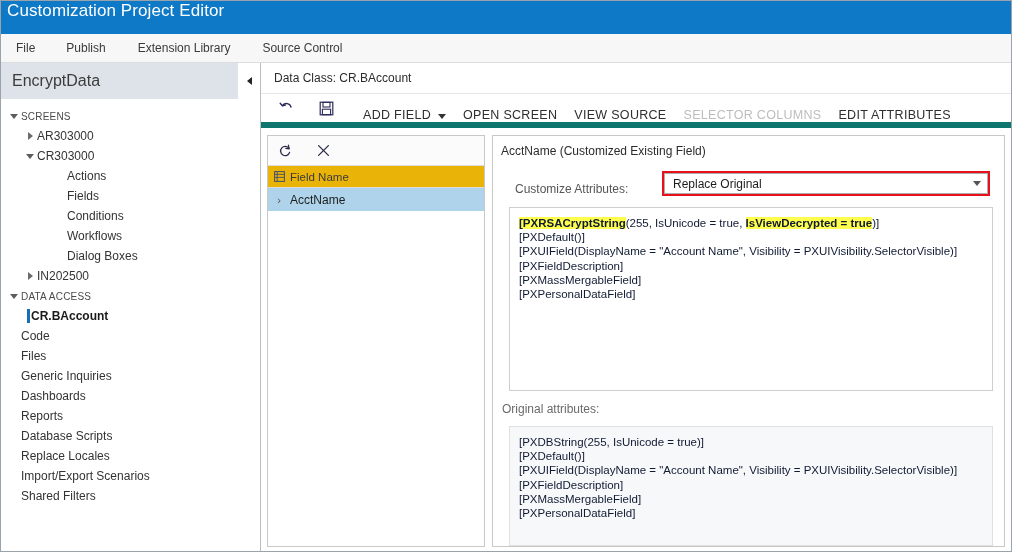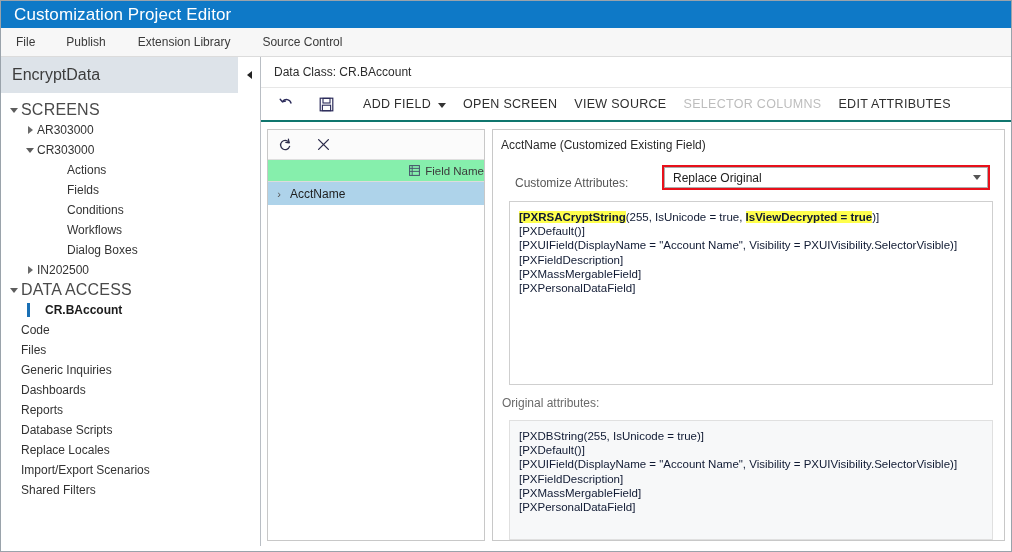"Customization Project Editor" .titlebar { align-items: center -> none; height: 27px -> 33px; padding-left: 13px -> 6px }
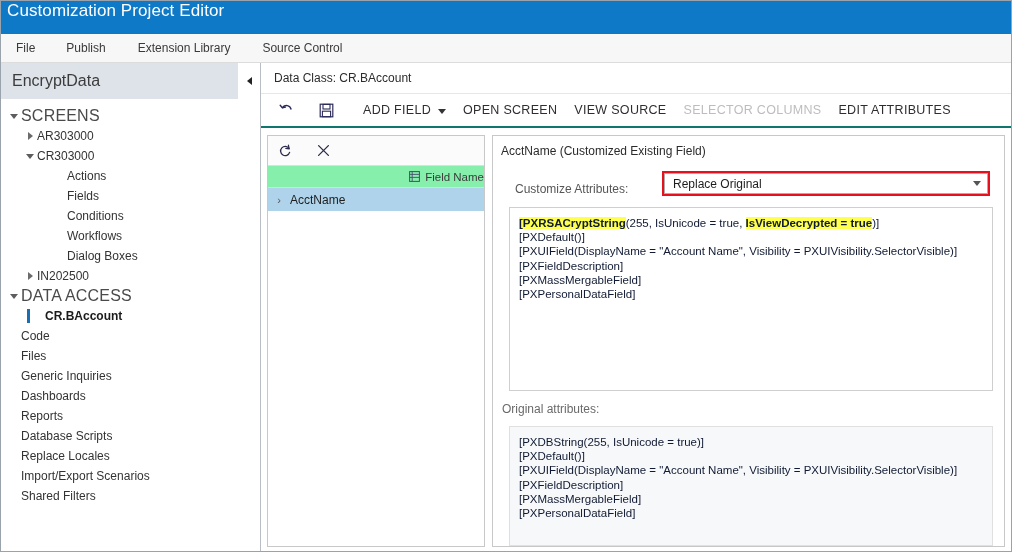"SCREENS" .tnode.group .lbl { font-size: 16px -> 10px }
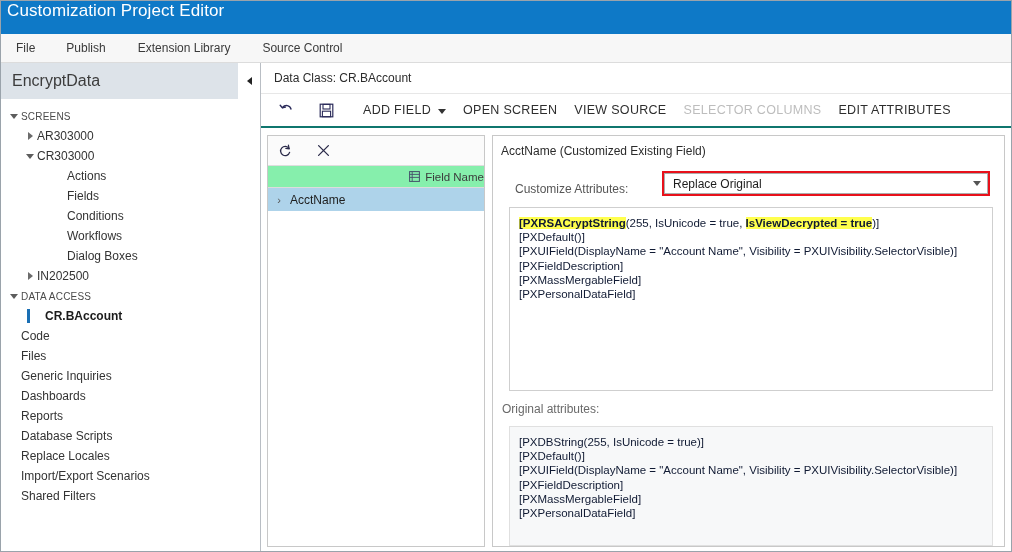"ADD FIELD" .toolbar { align-items: center -> flex-end; border-bottom: 2px solid #0f766e -> 6px solid #0f766e }
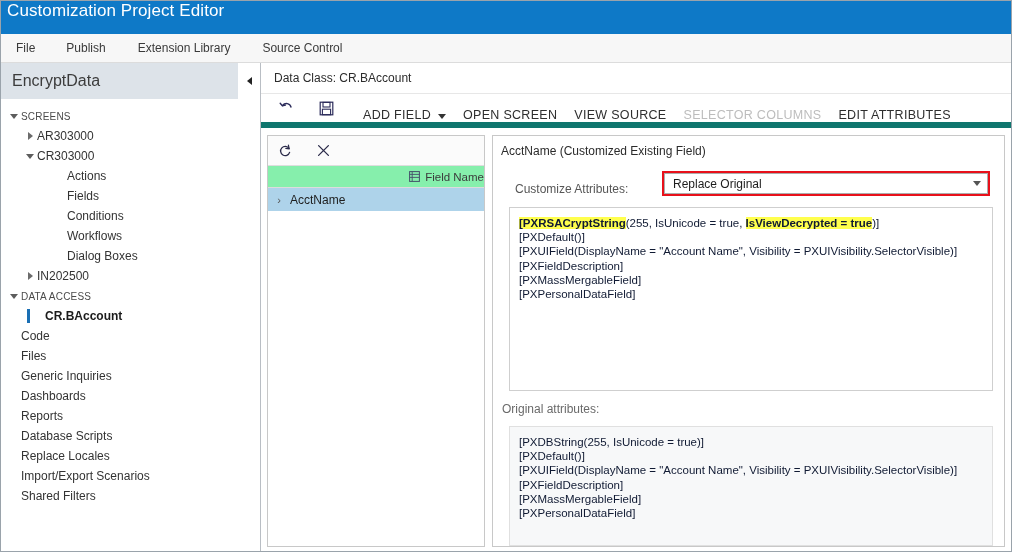"Field Name" .grid-header { background: #86efac -> #eab308; justify-content: flex-end -> none }
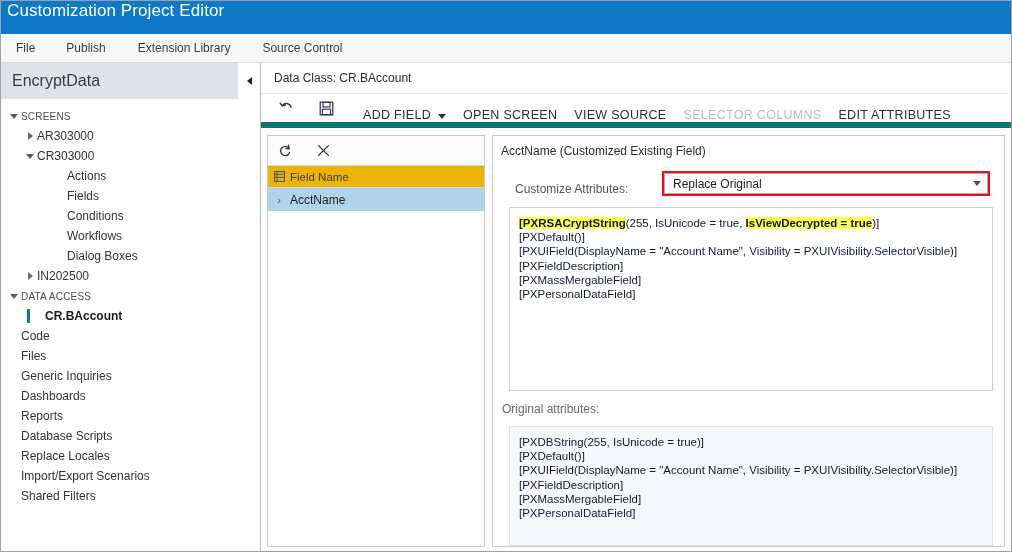"CR.BAccount" .tnode.selchild { padding-left: 44px -> 30px }
